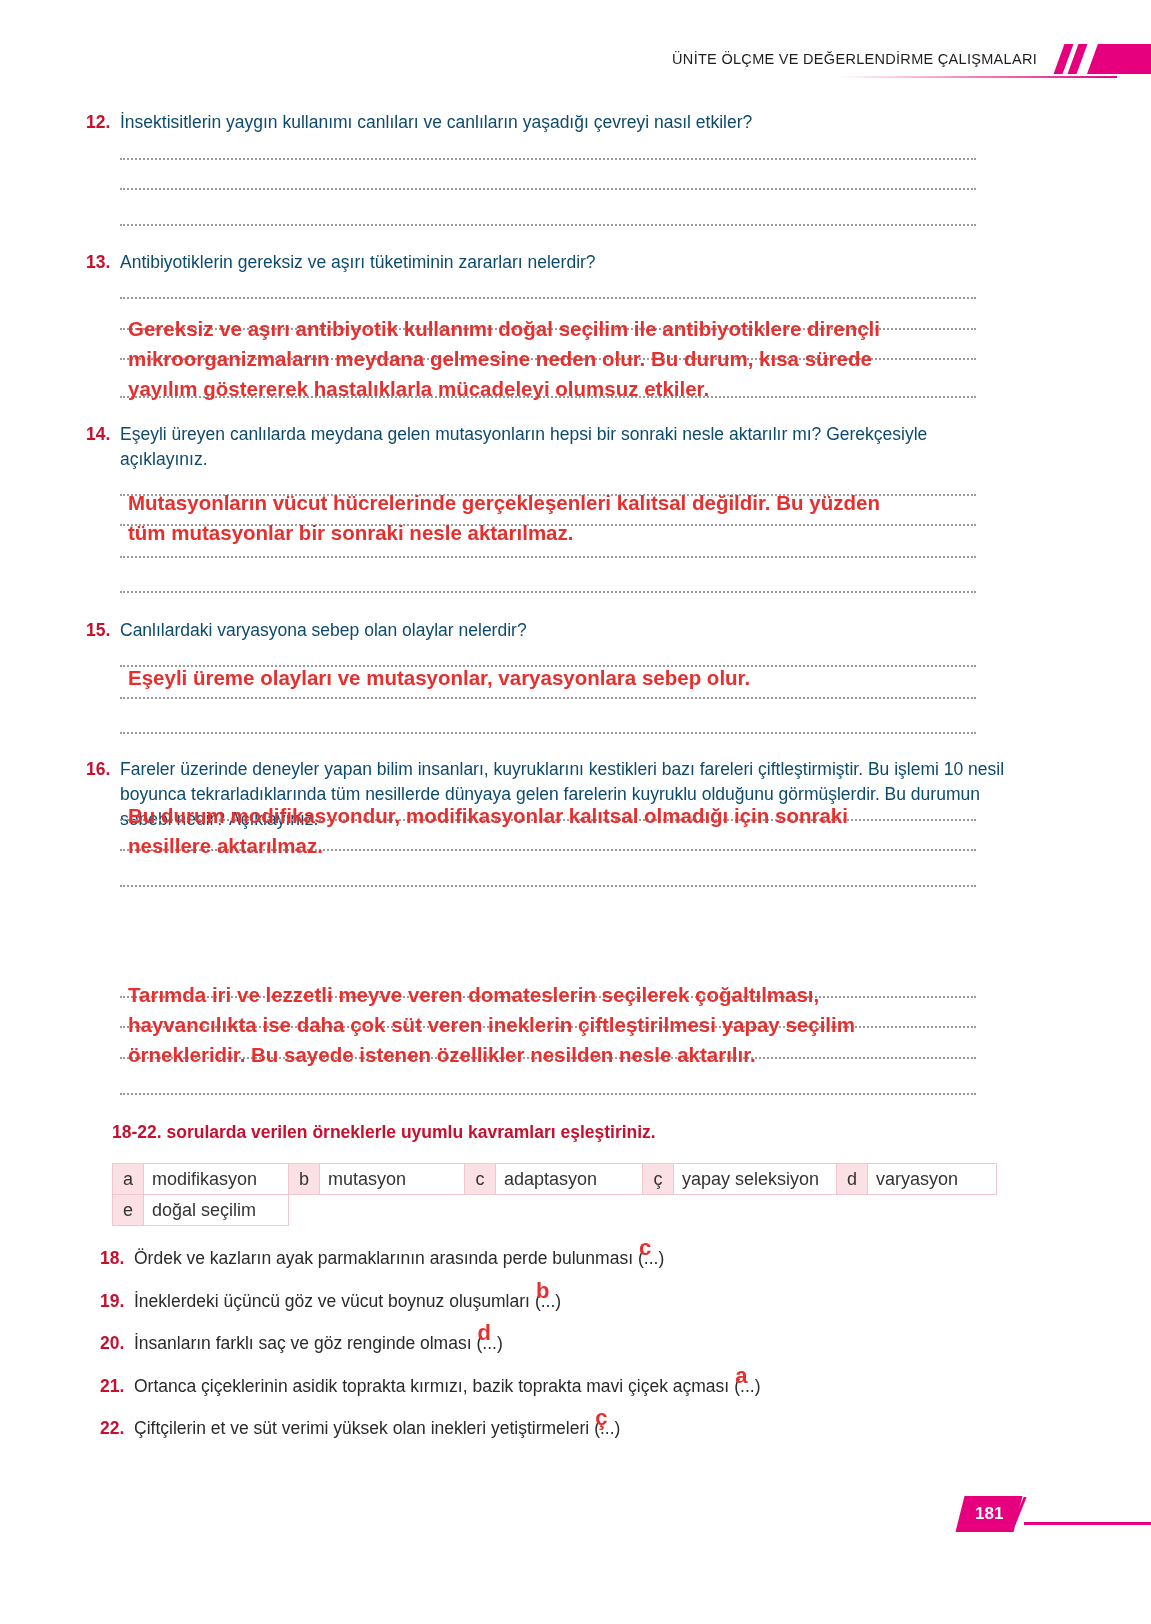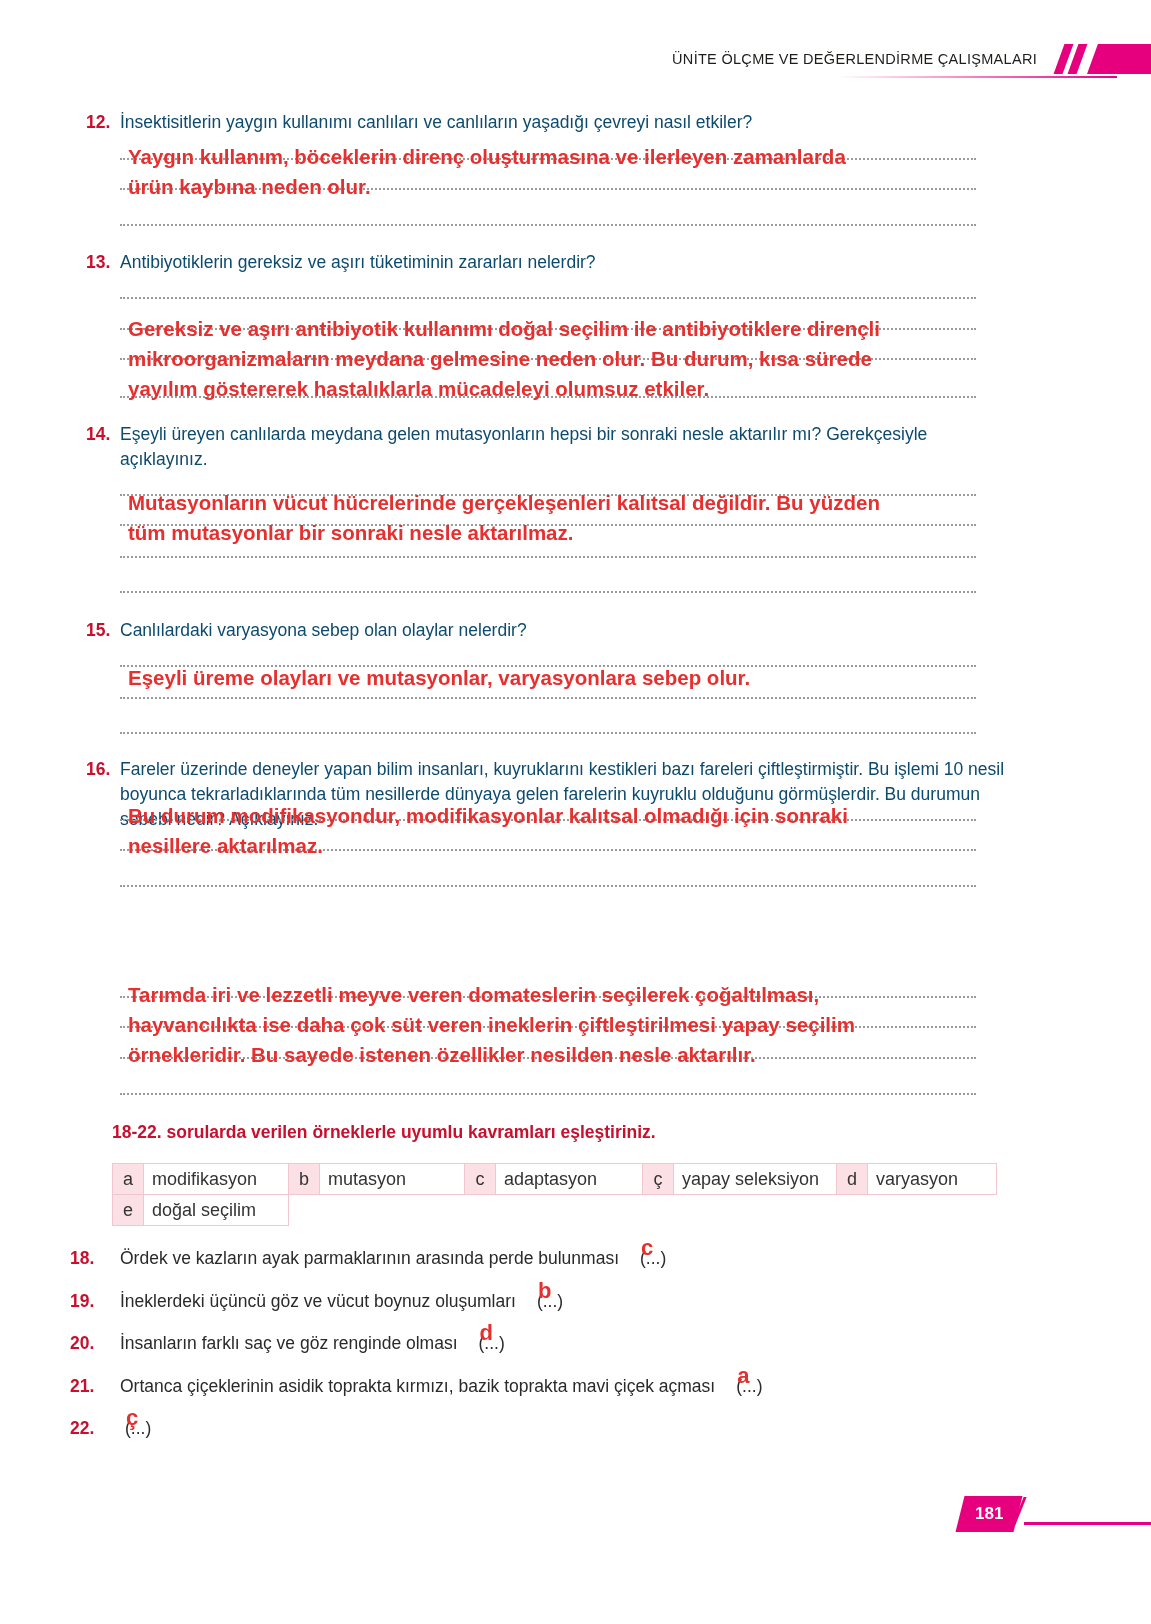"Yaygın kullanım, böceklerin direnç" div.ans-text { html: <div>Yaygın kullanım, böceklerin direnç oluşturmasına ve ilerleyen zamanlarda ürün kaybına neden olur.</div> -> none }
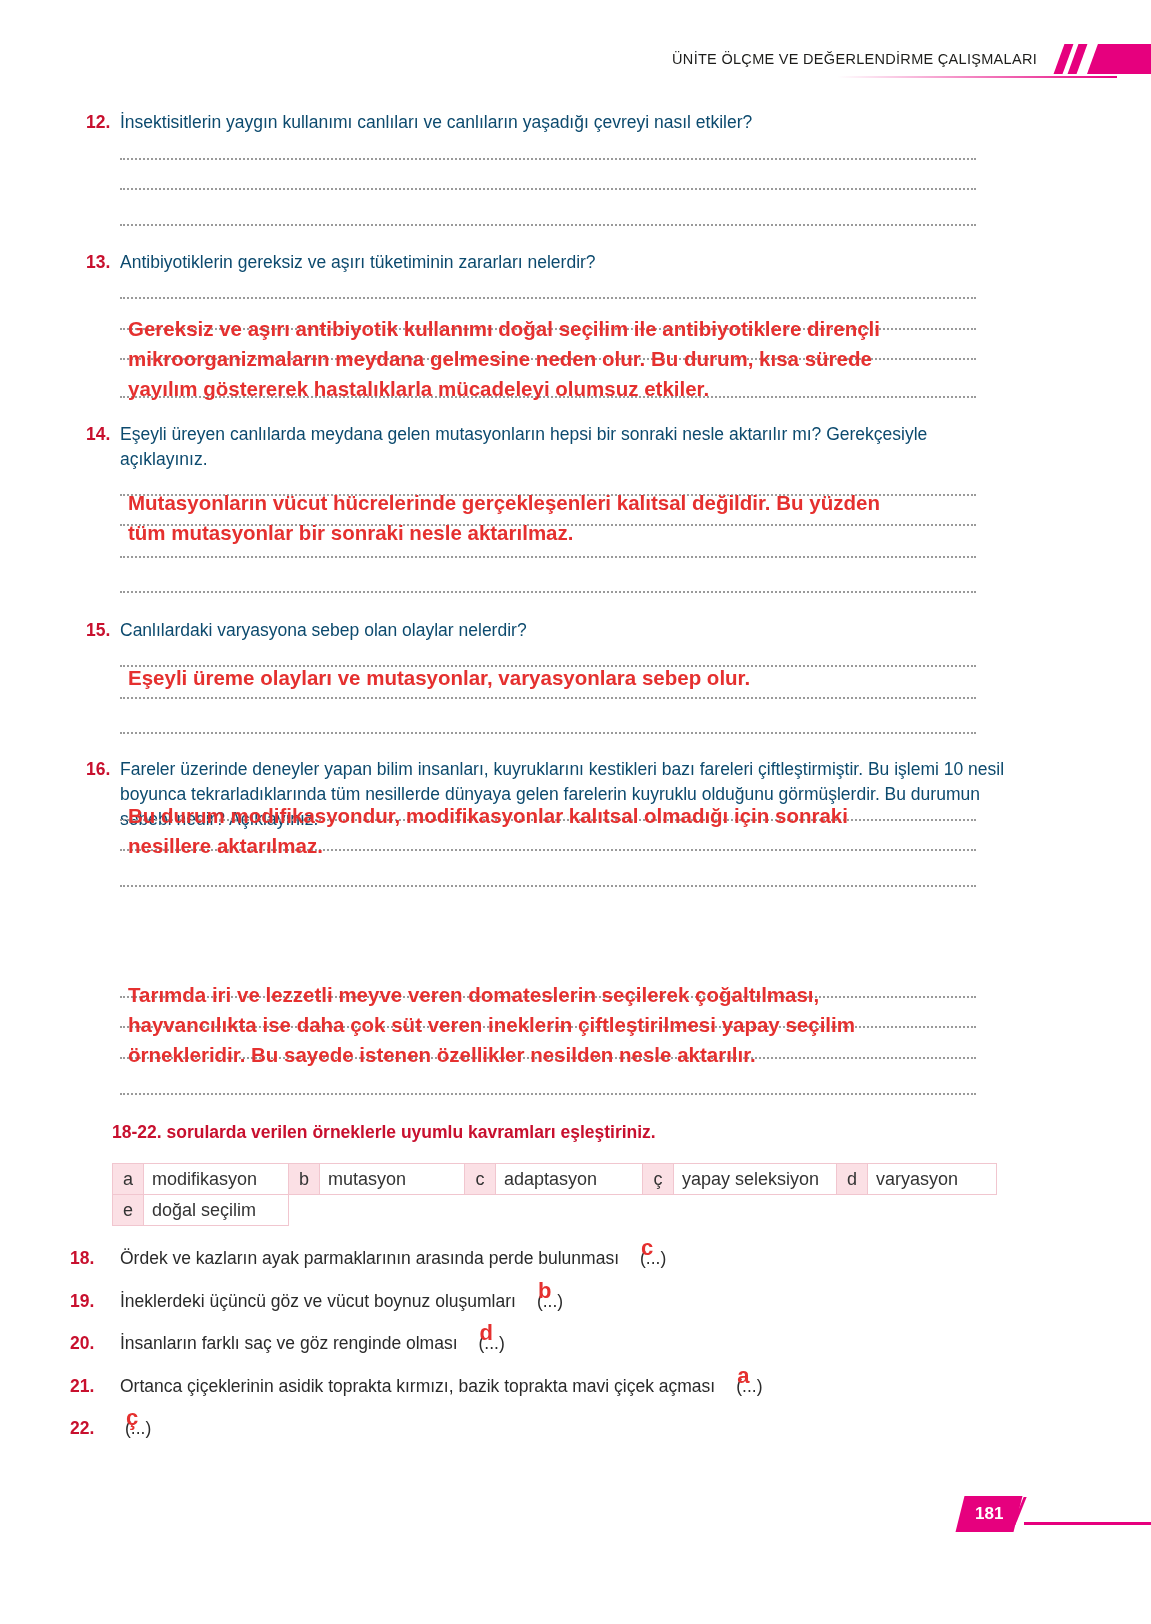"18." .mq { gap: 16px -> none; left: 70px -> 100px }
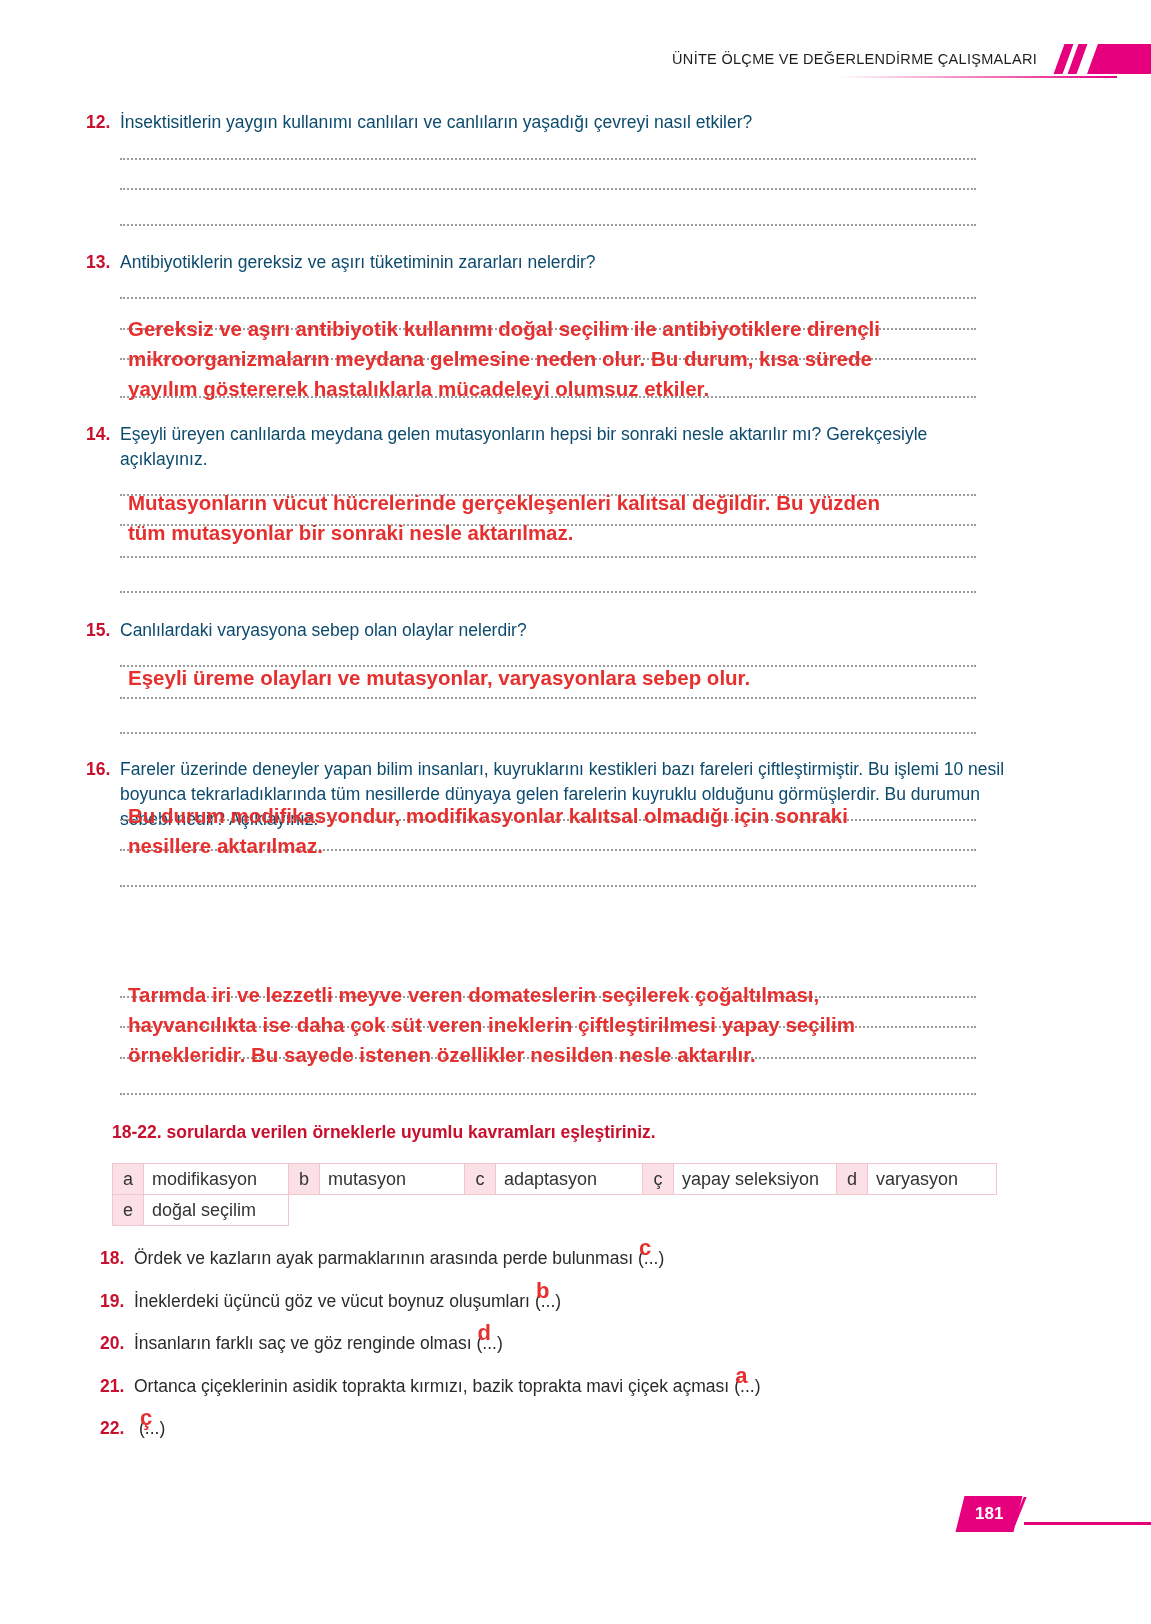"Çiftçilerin et ve süt verimi" span { html: none -> <span>Çiftçilerin et ve süt verimi yüksek olan inekleri yetiştirmeleri</span> }
